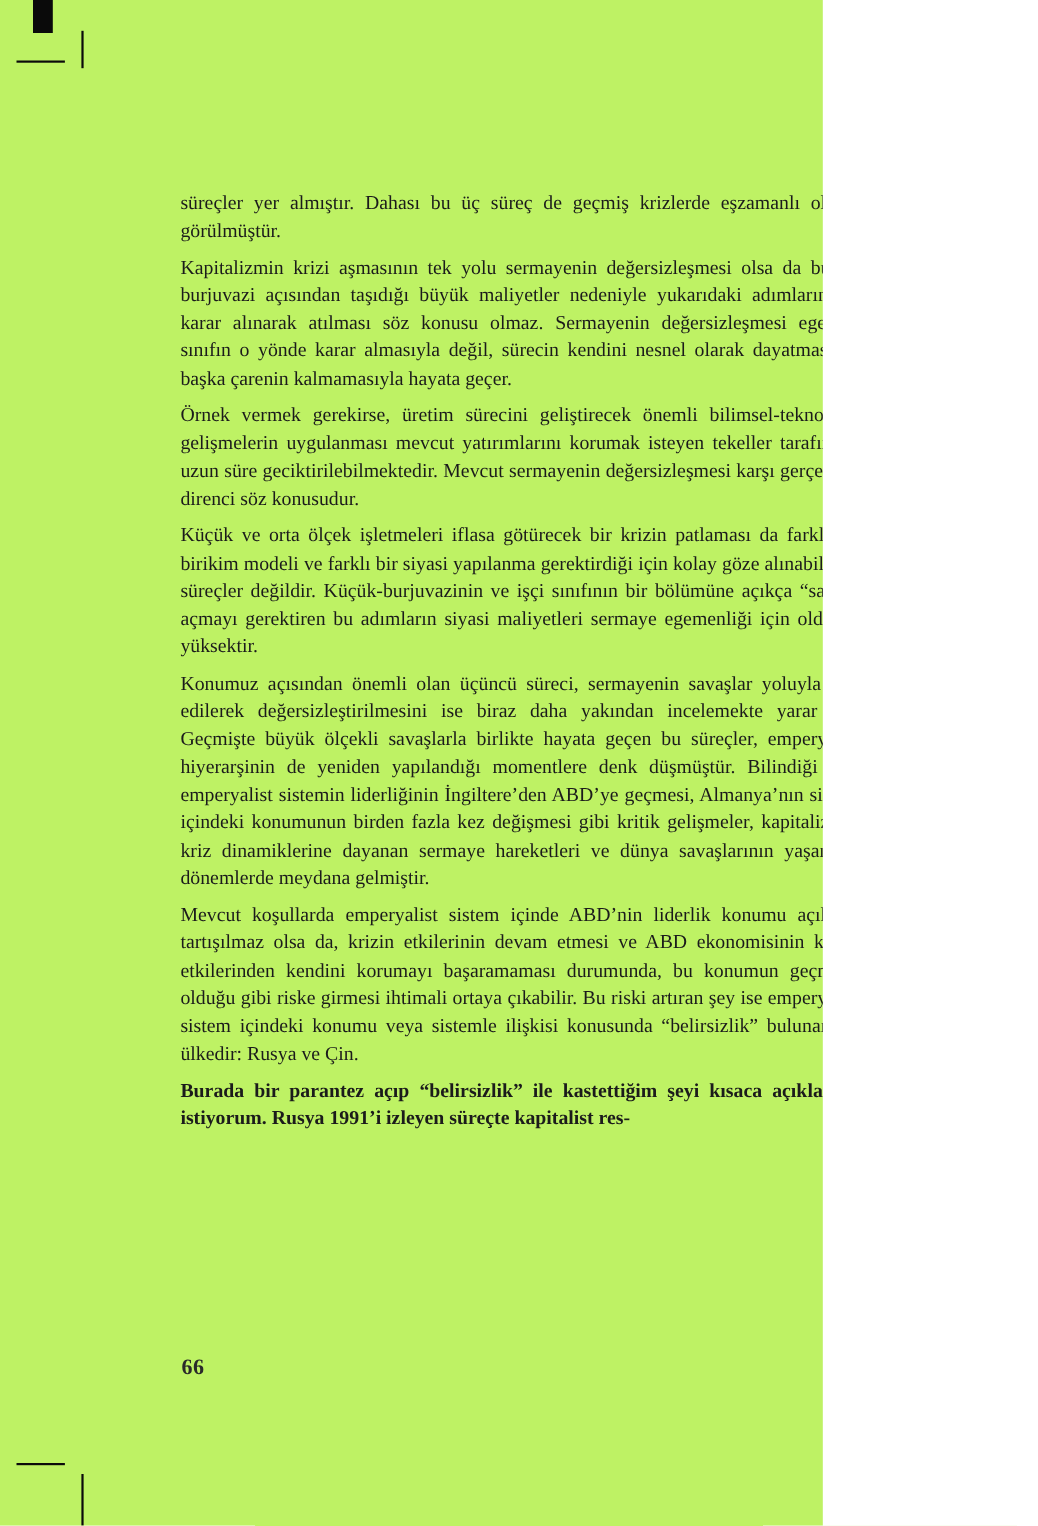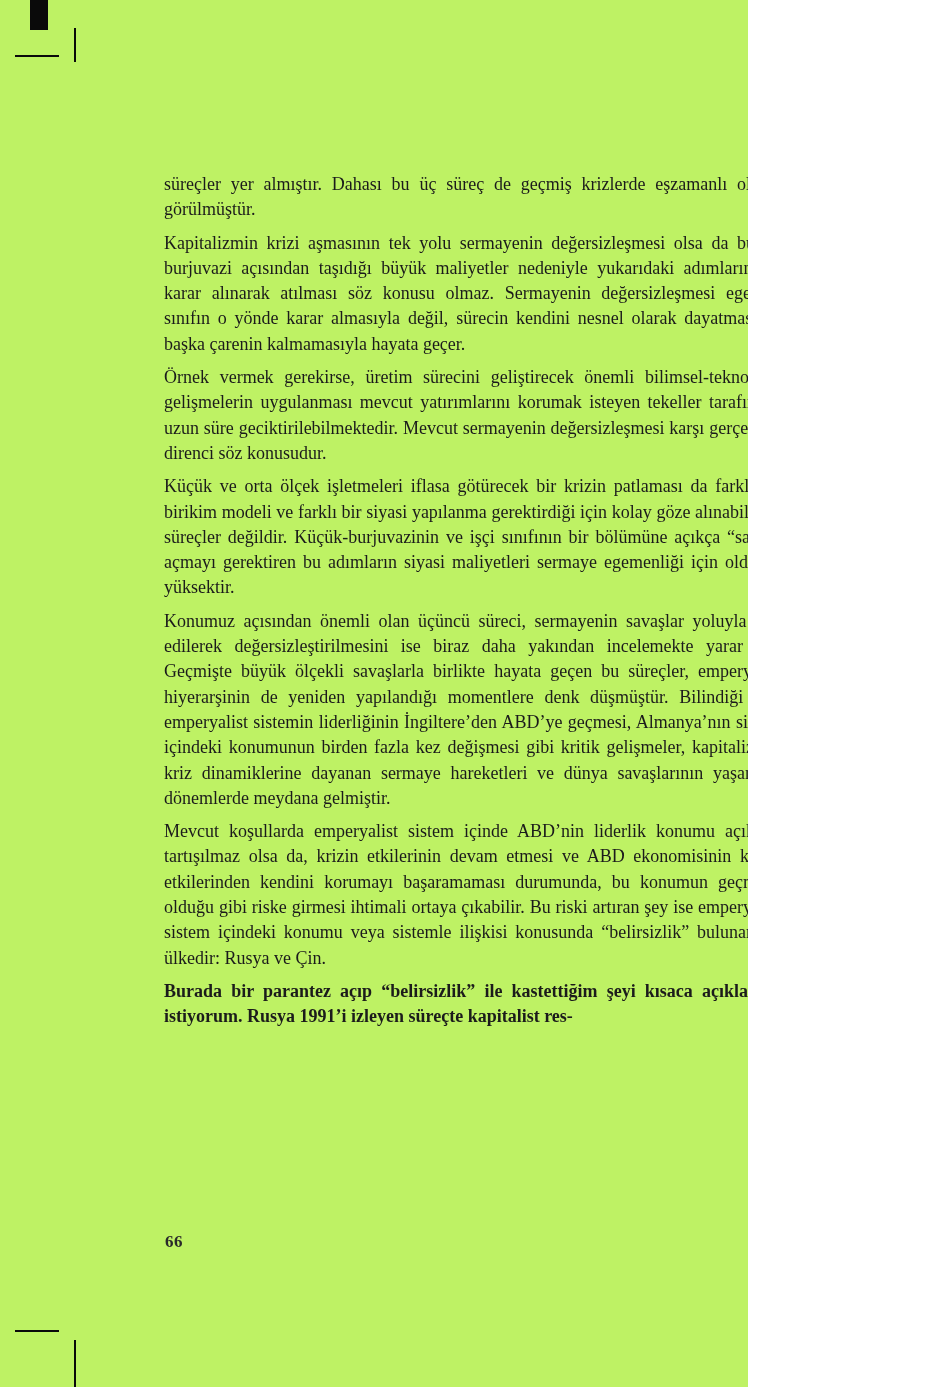"66" .page-number { font-size: 17px -> 20px }
